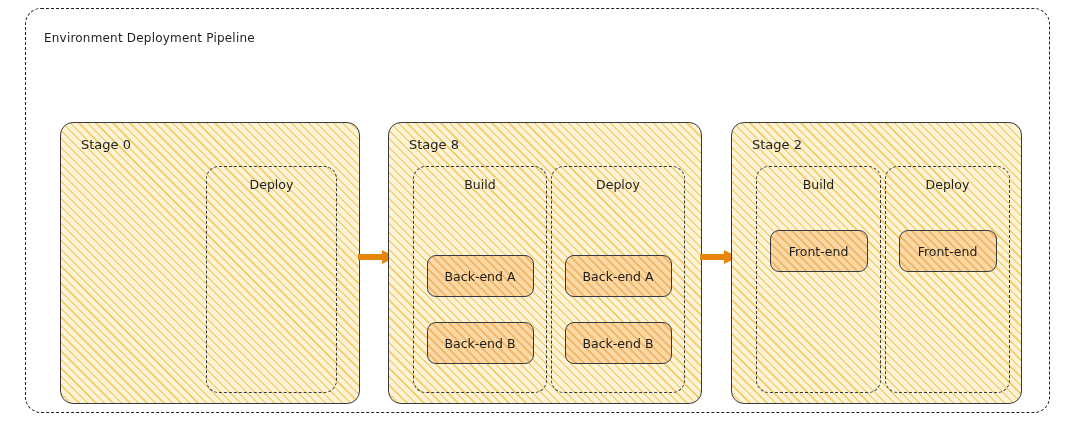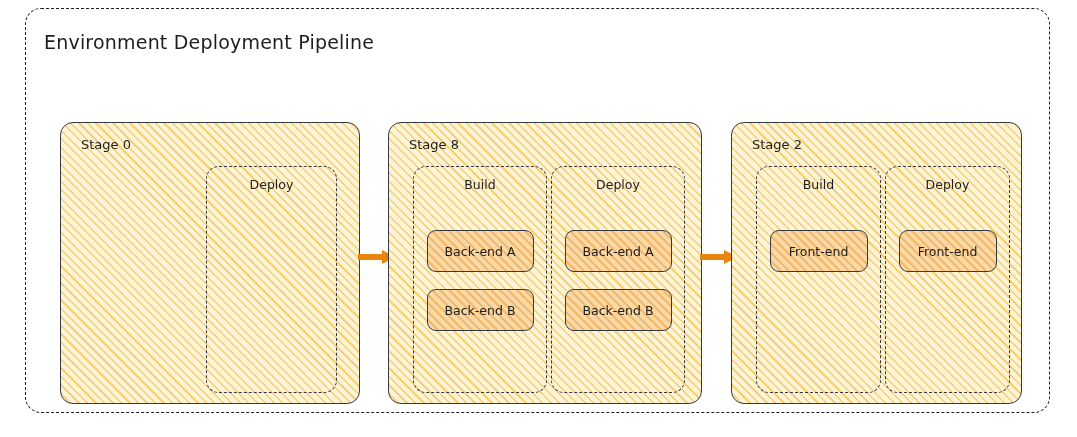"Environment Deployment Pipeline" .diagram-title { font-size: 19px -> 12px }
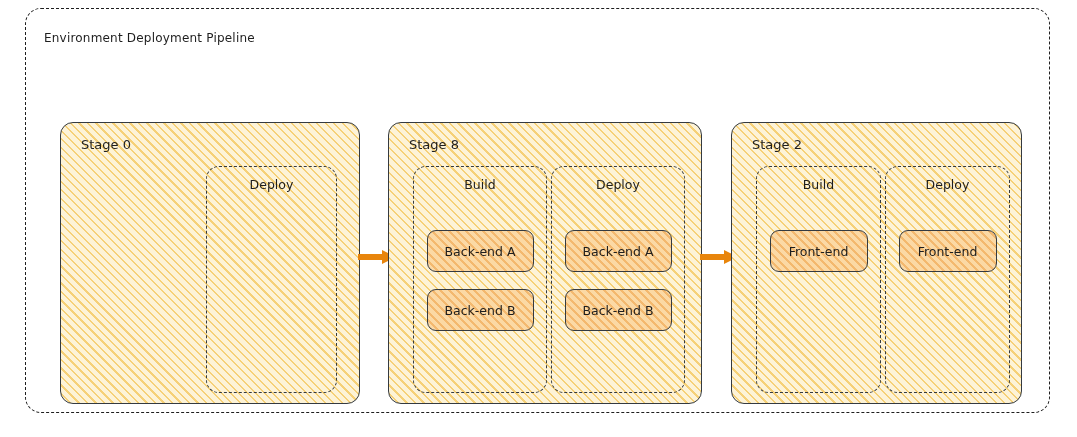"Back-end A" .stage-1 .node { margin-top: none -> 25px }
